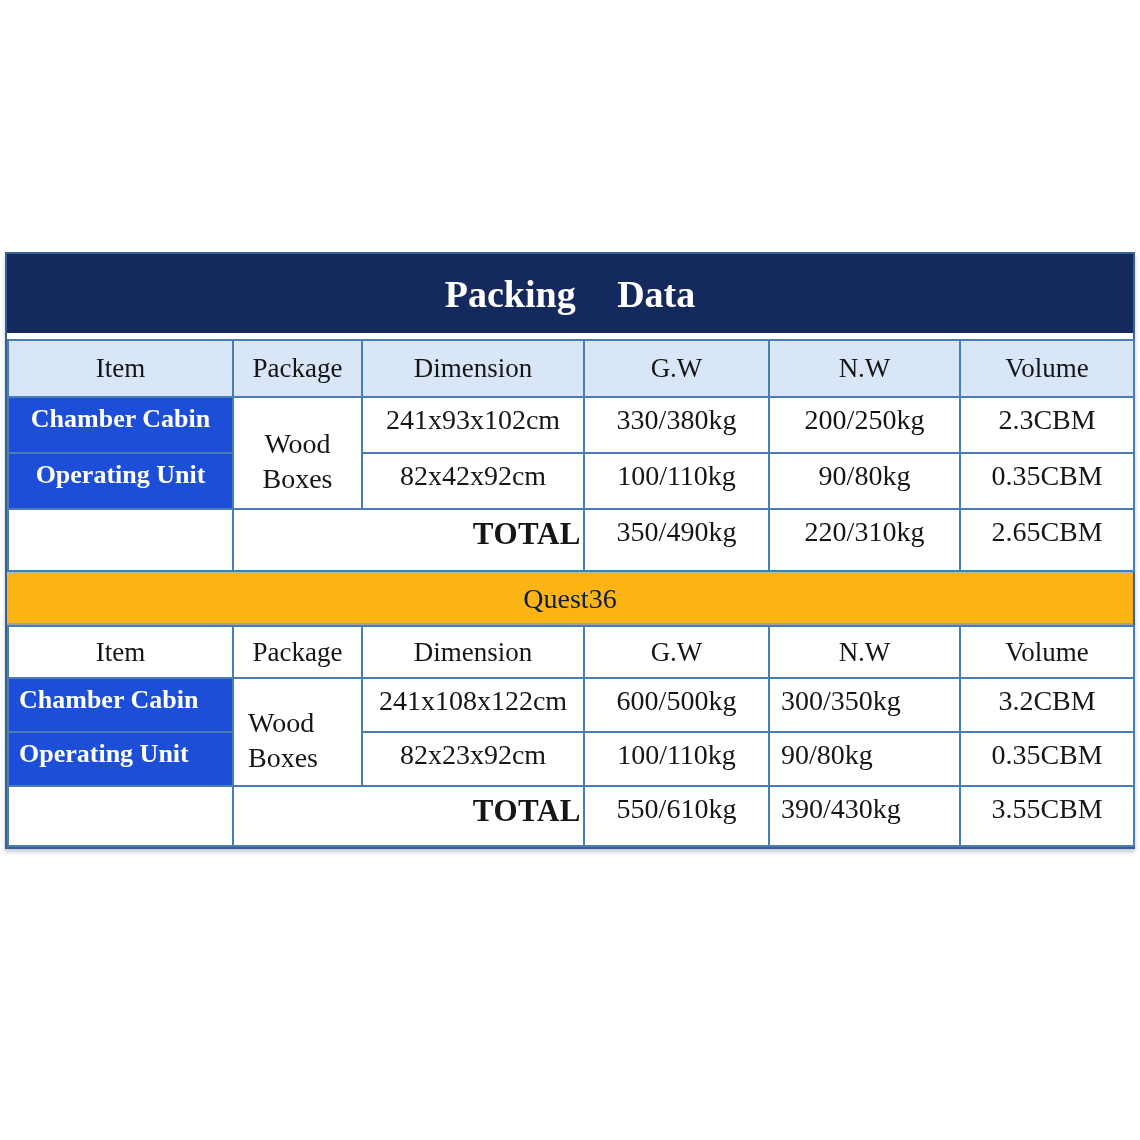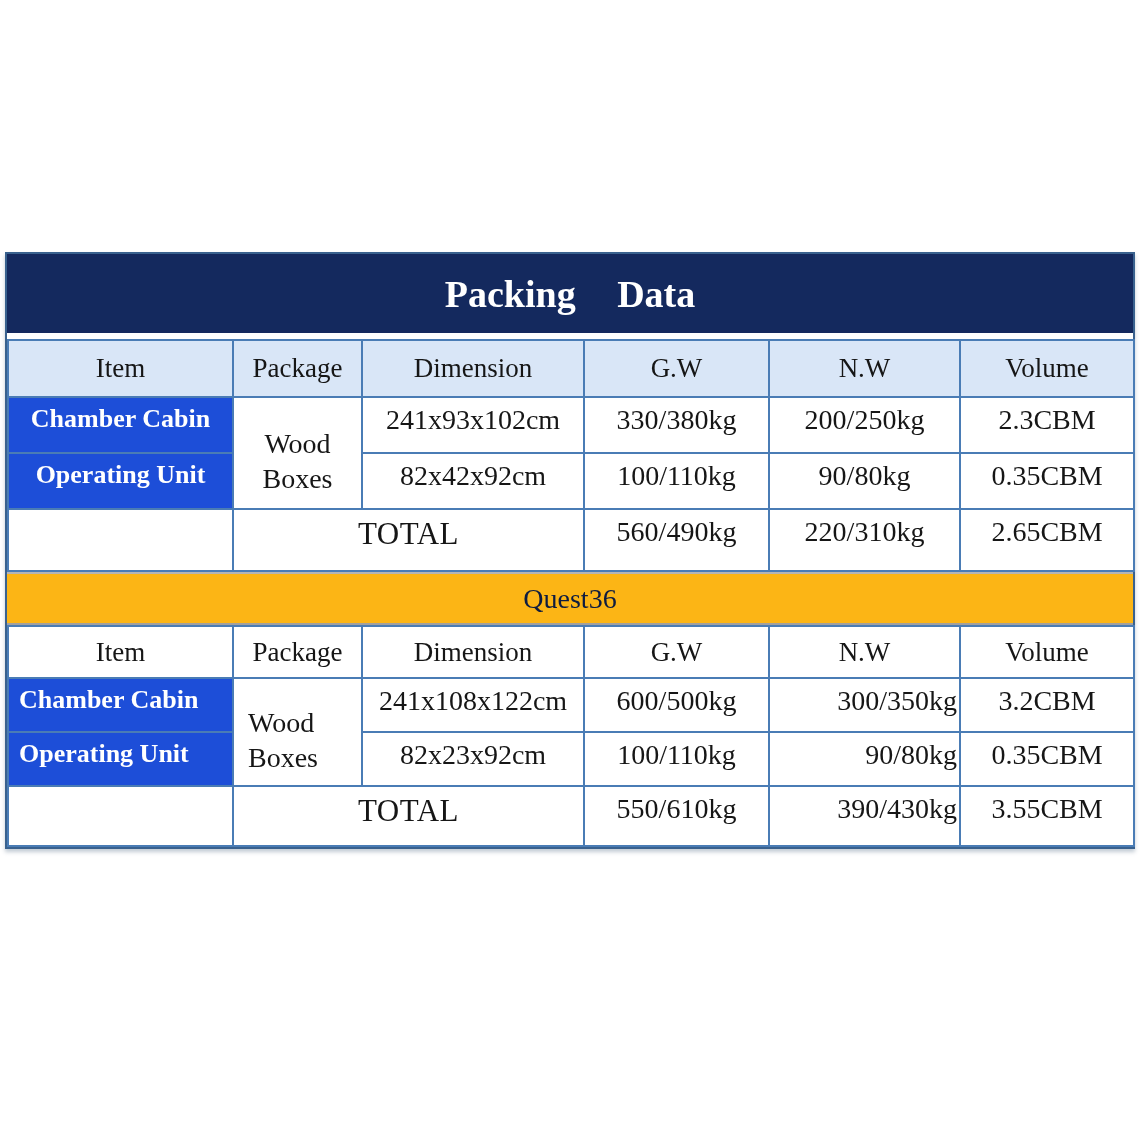"TOTAL" .total-label { font-weight: normal -> bold; text-align: none -> right }
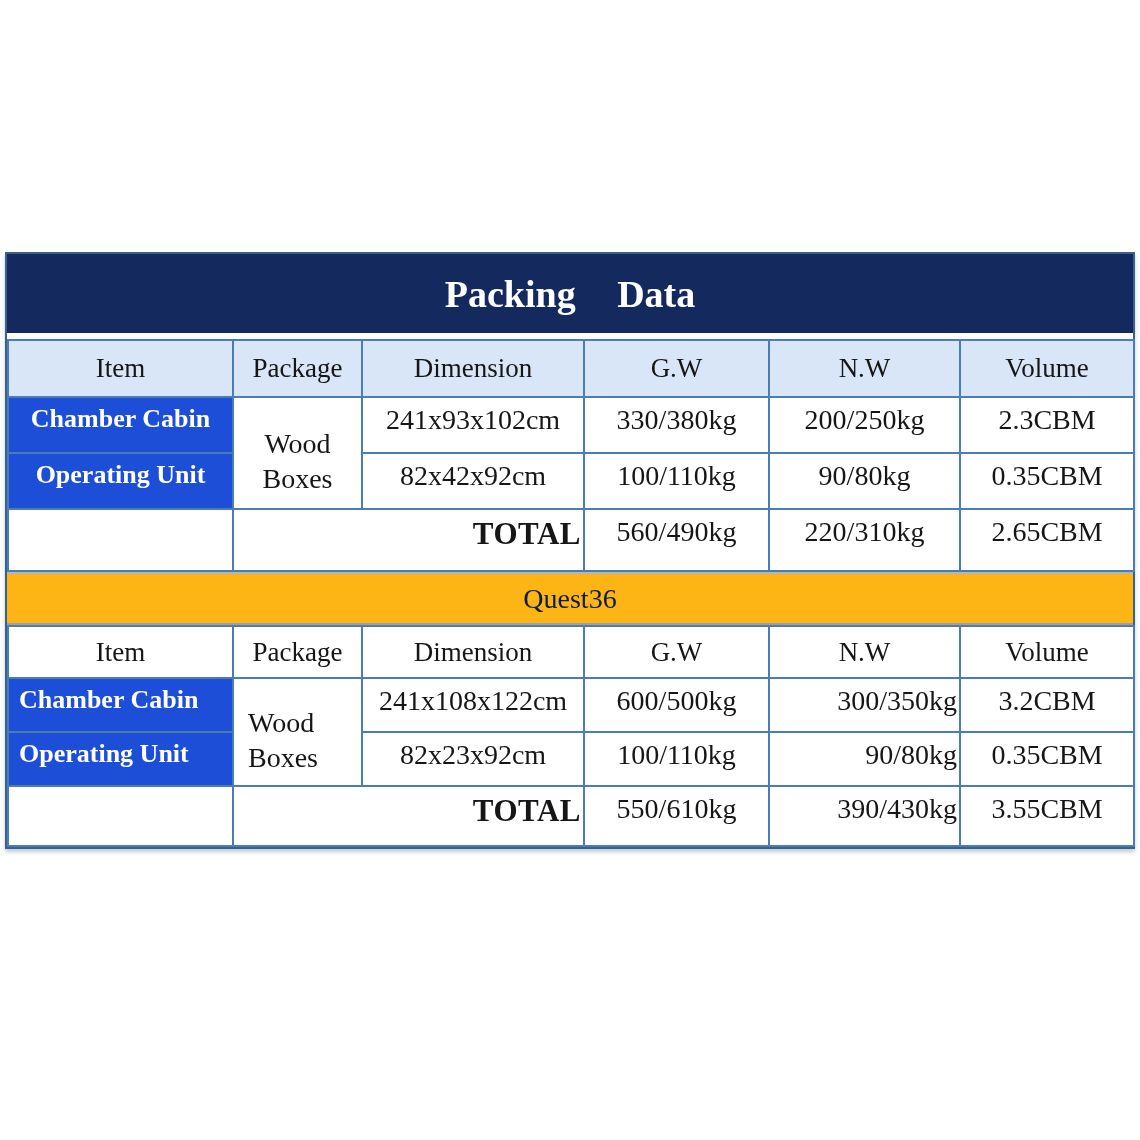"560/490kg" td { text: 560/490kg -> 350/490kg }
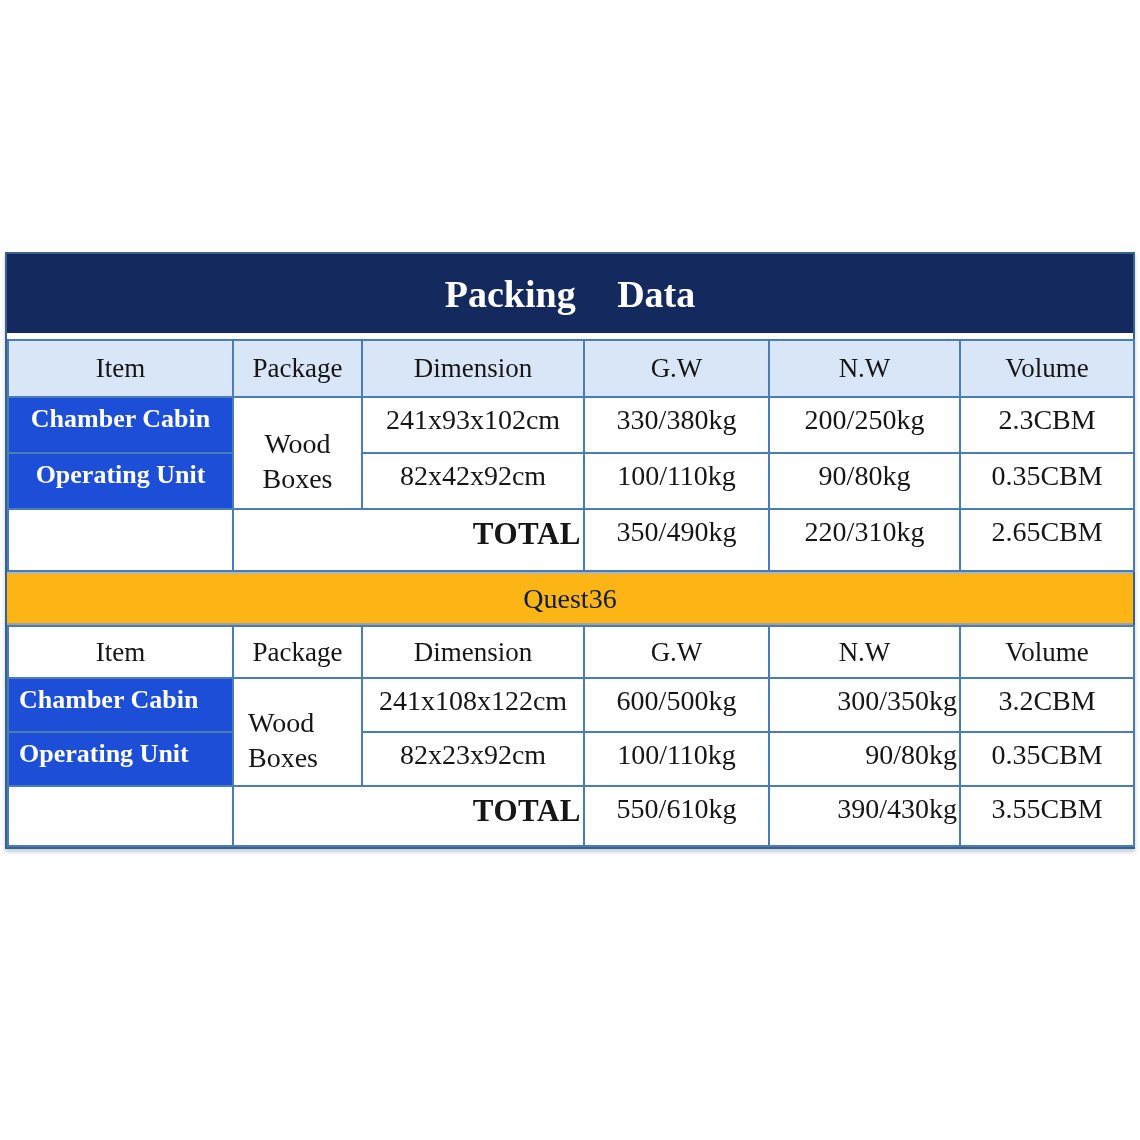"300/350kg" .sec36 .nw-cell { padding-left: 3px -> 11px; text-align: right -> left }
